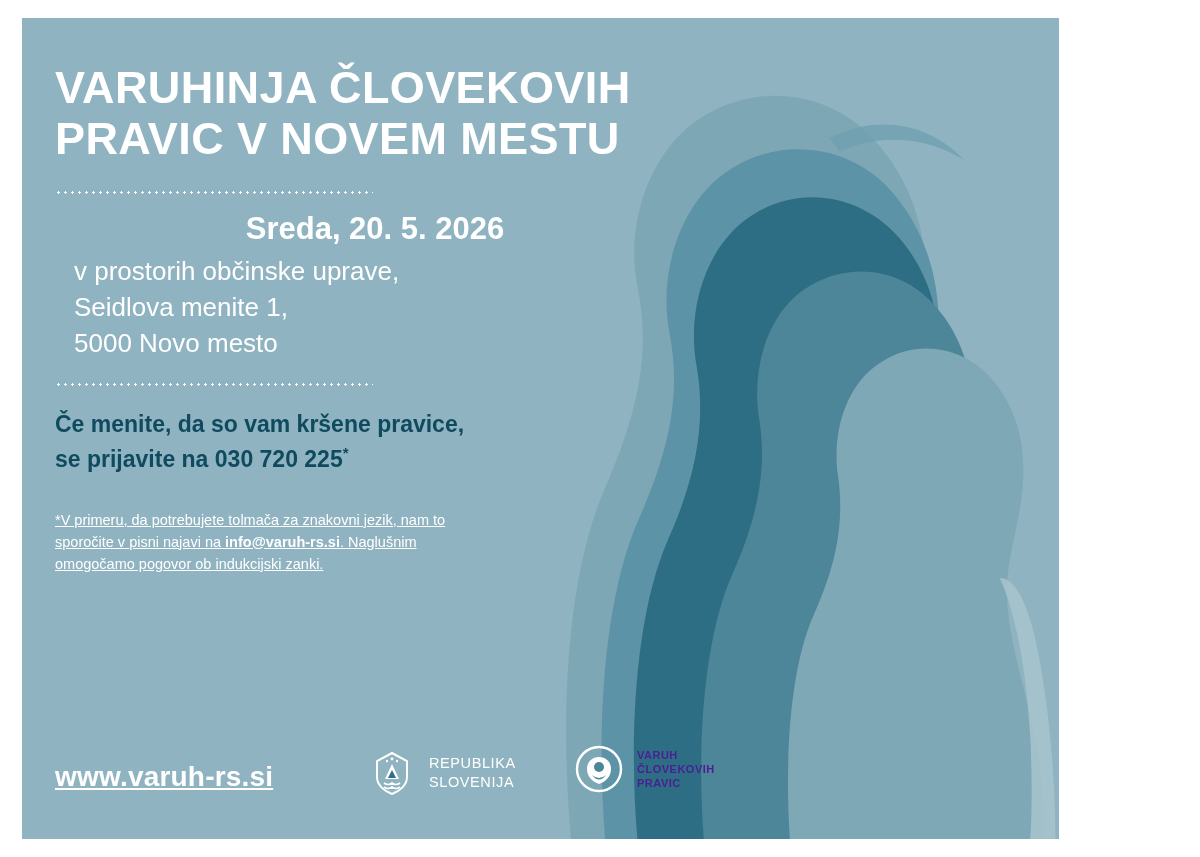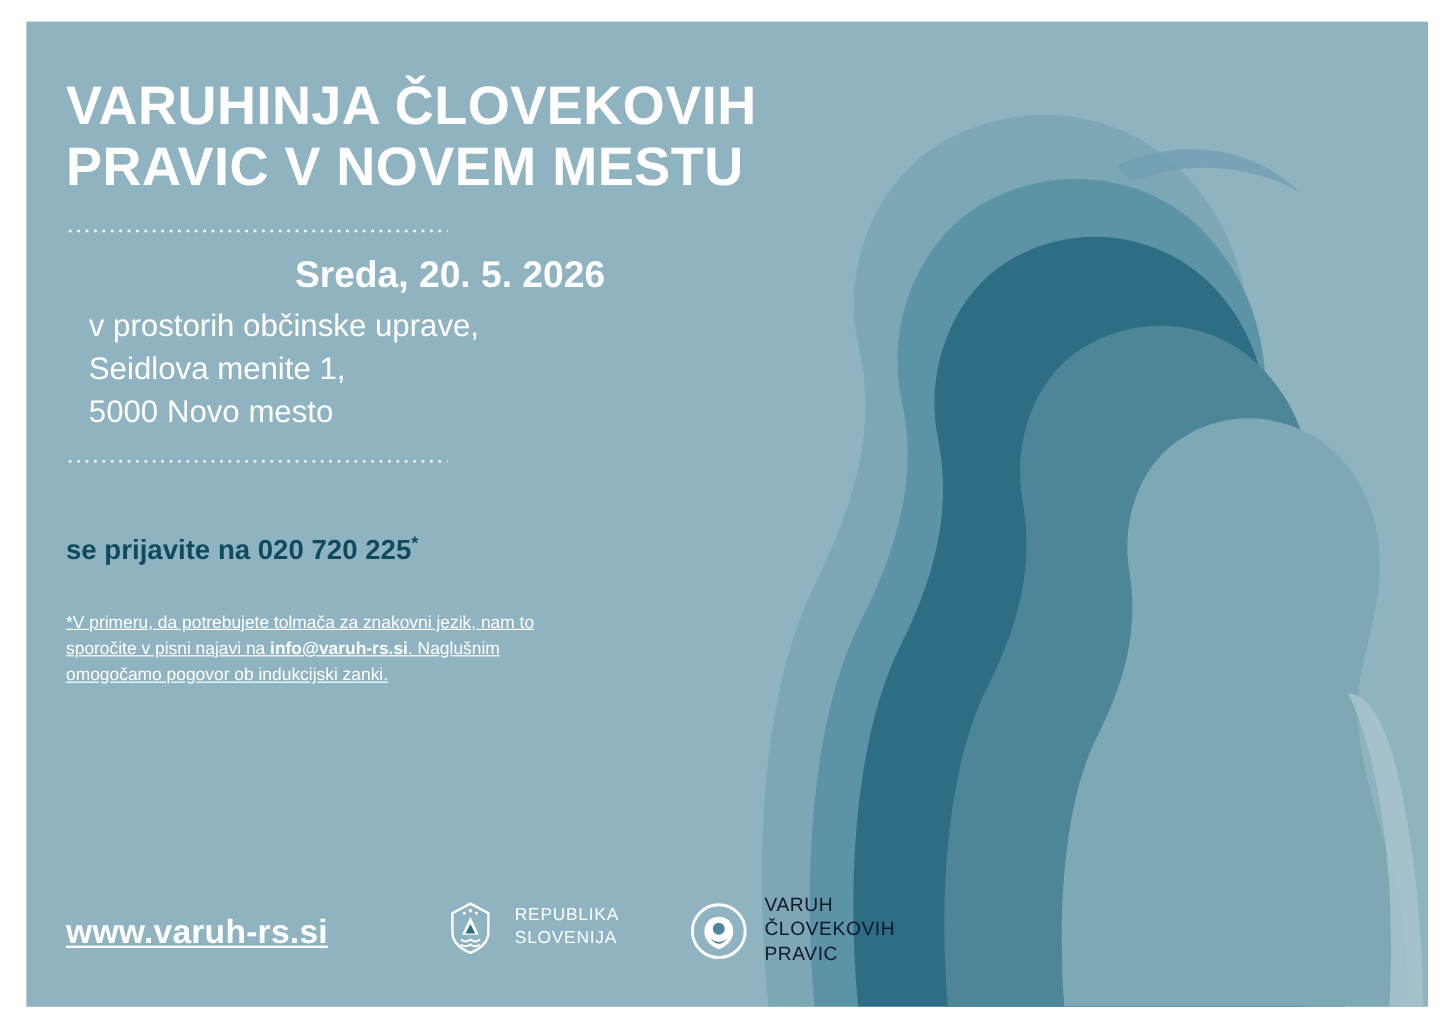"VARUHINJA ČLOVEKOVIH" .poster { width: 1168px -> 1037px }
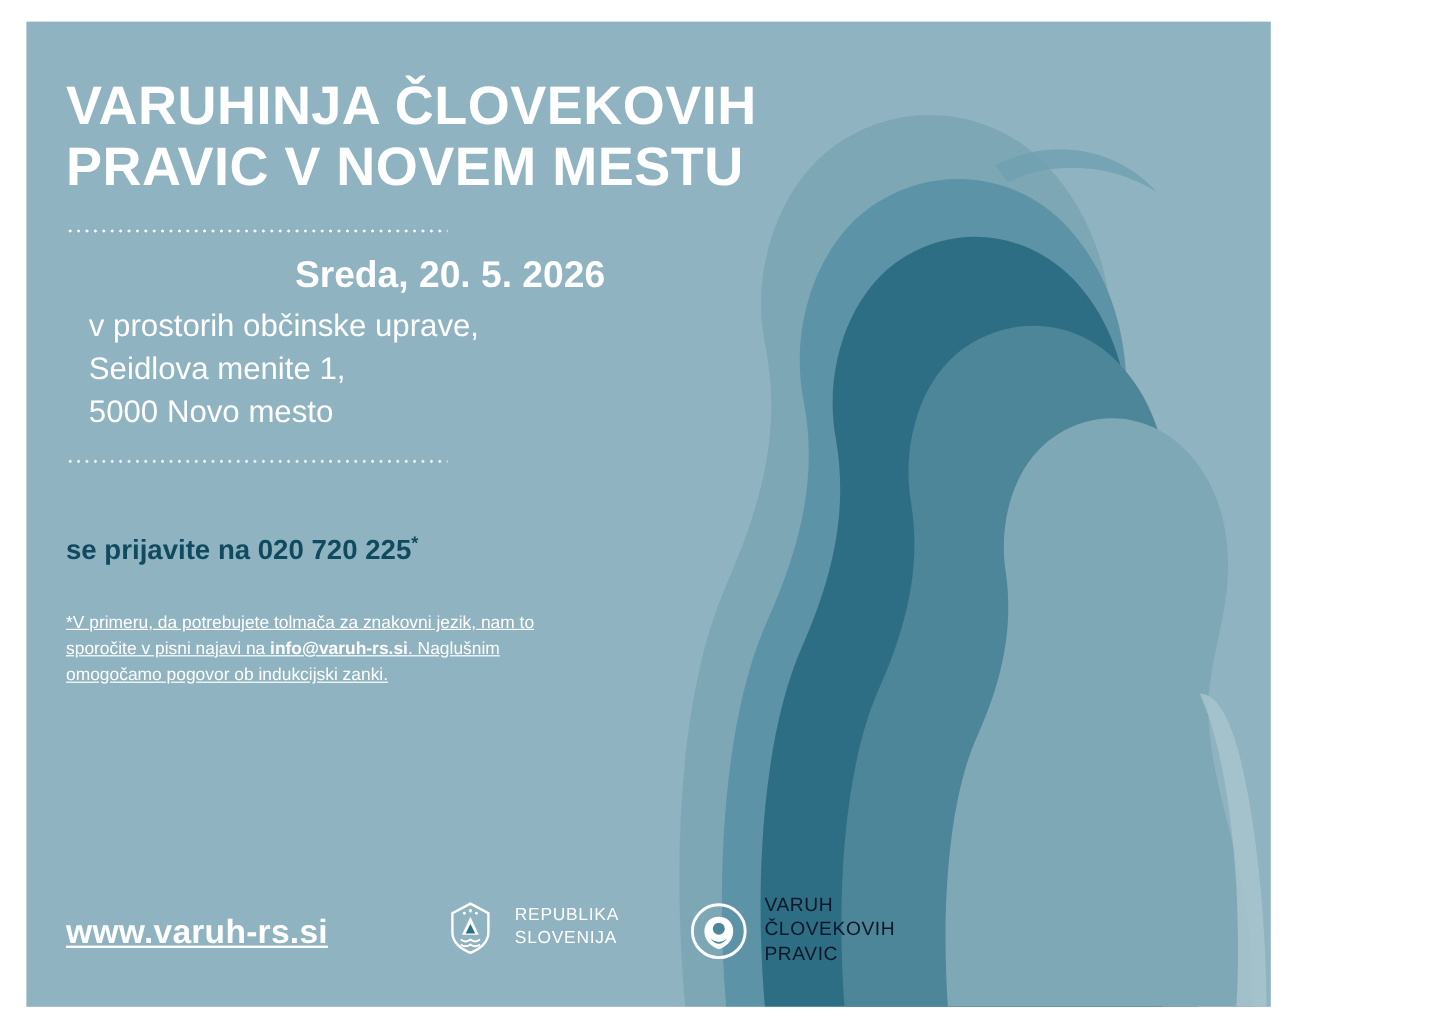"Če menite, da so vam" span { html: none -> <span>Če menite, da so vam kršene pravice,</span> }
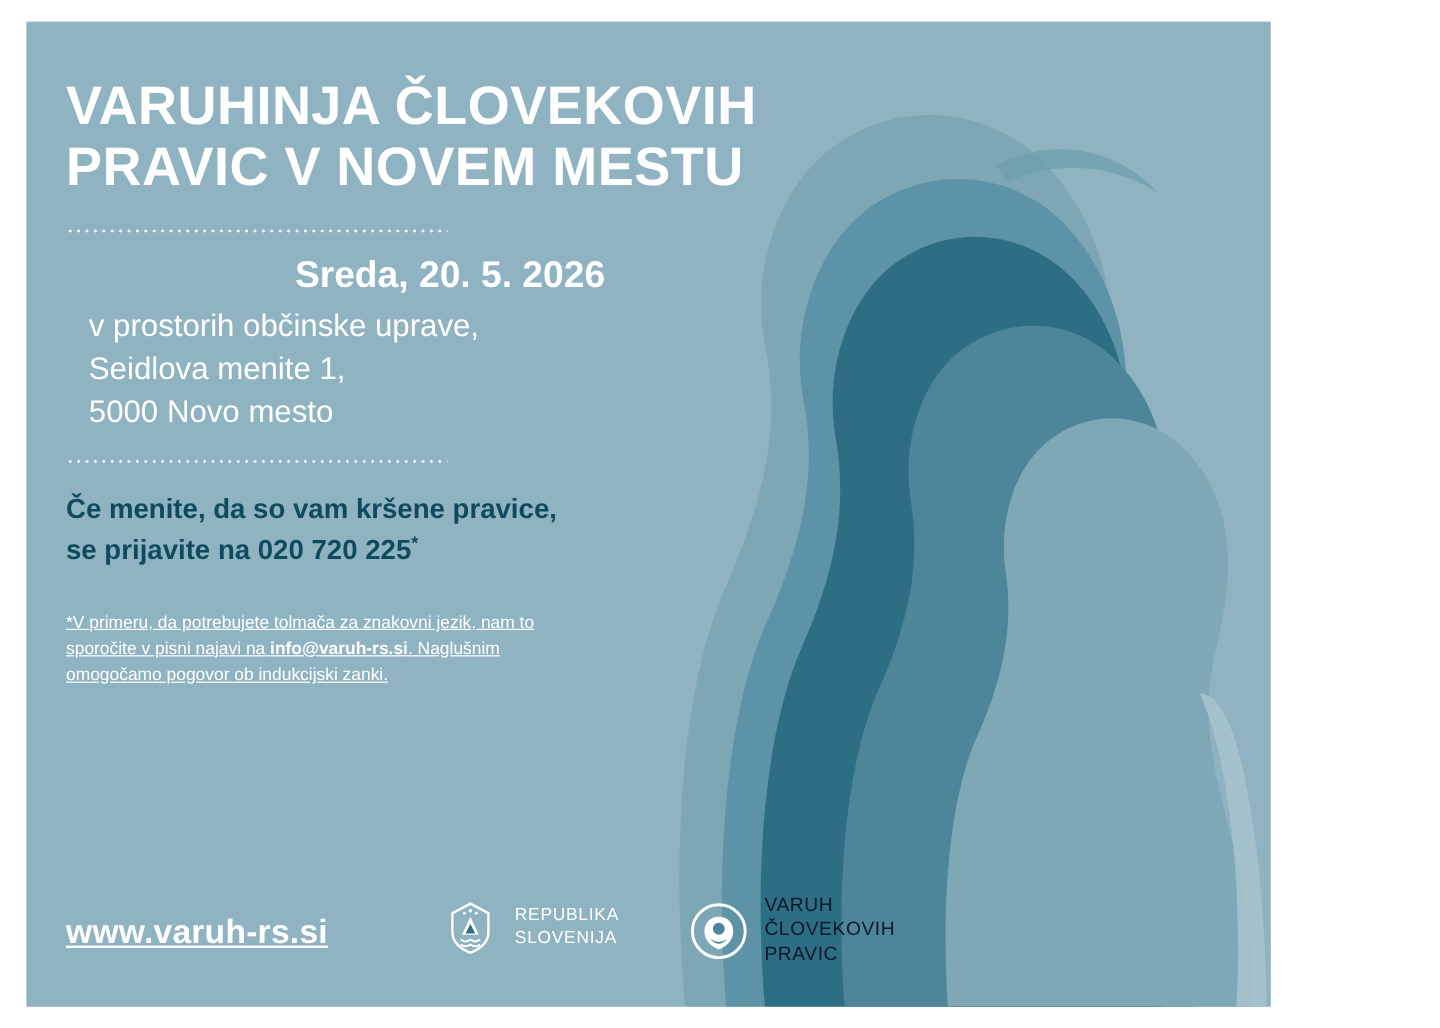"se prijavite na 020 720" span { text: 020 720 225 -> 030 720 225 }
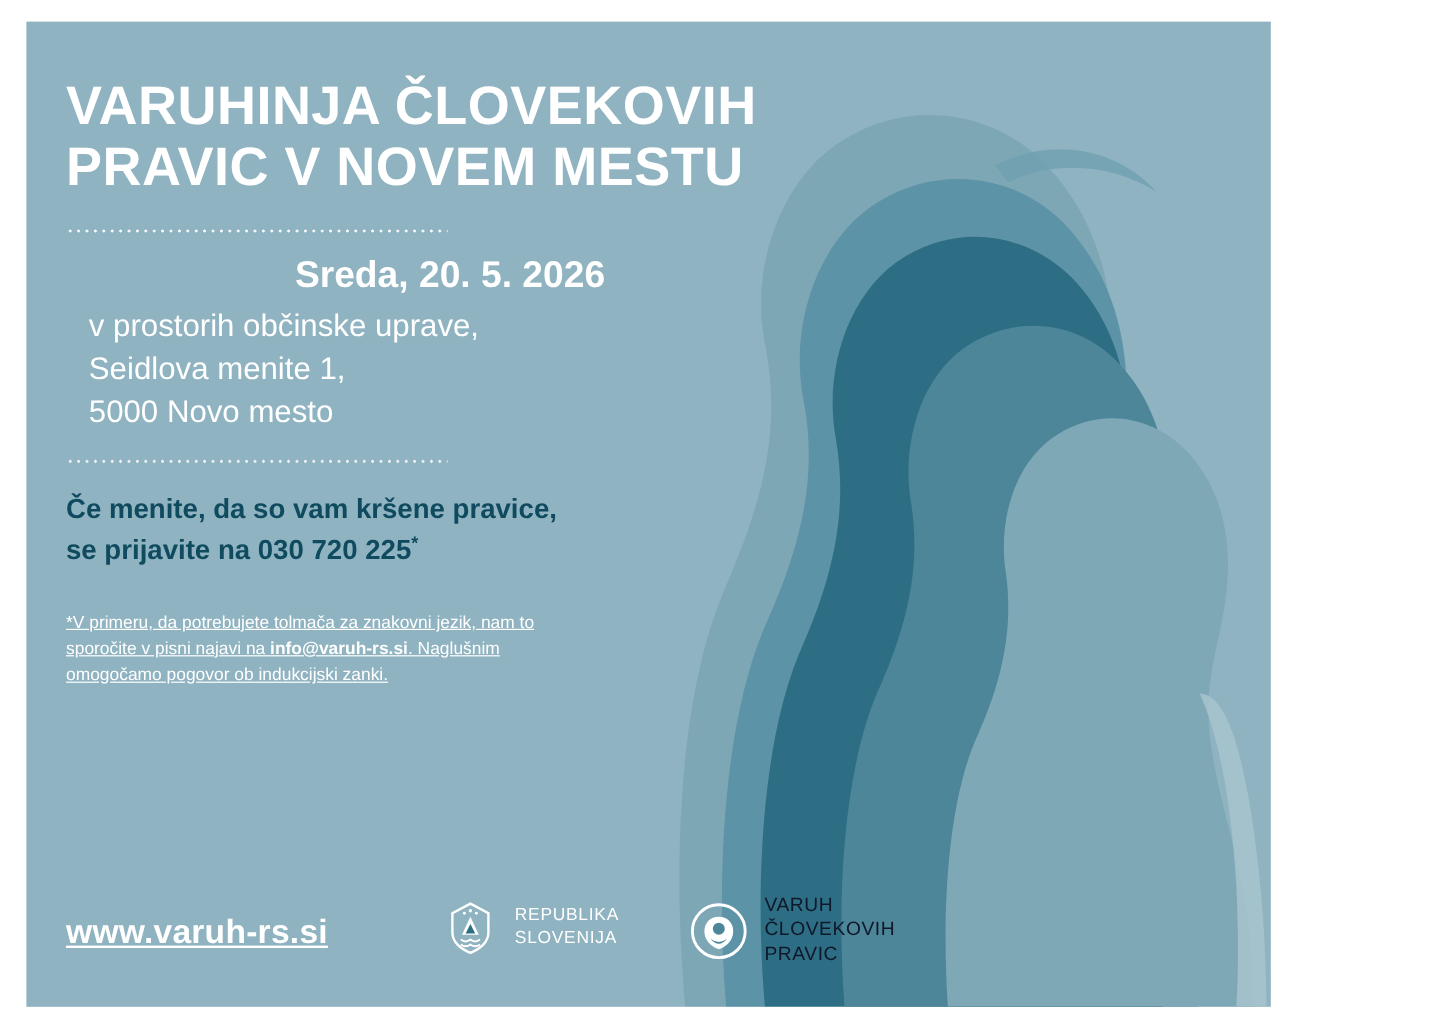"VARUH" .varuh-text { color: #0f172a -> #4c1d95; font-size: 16px -> 11px; font-weight: none -> bold }
